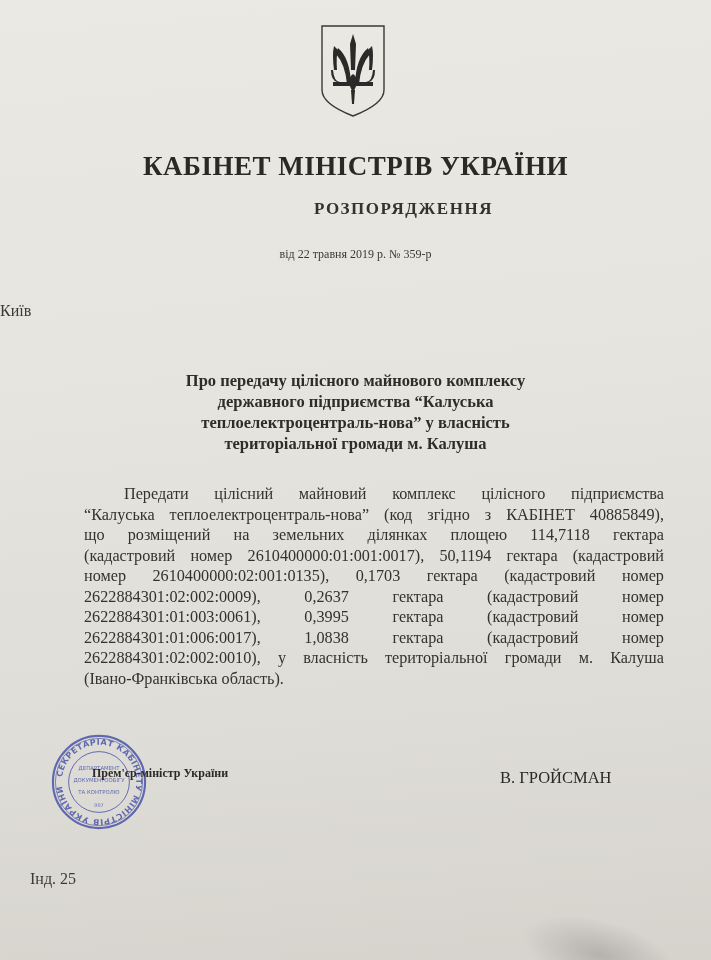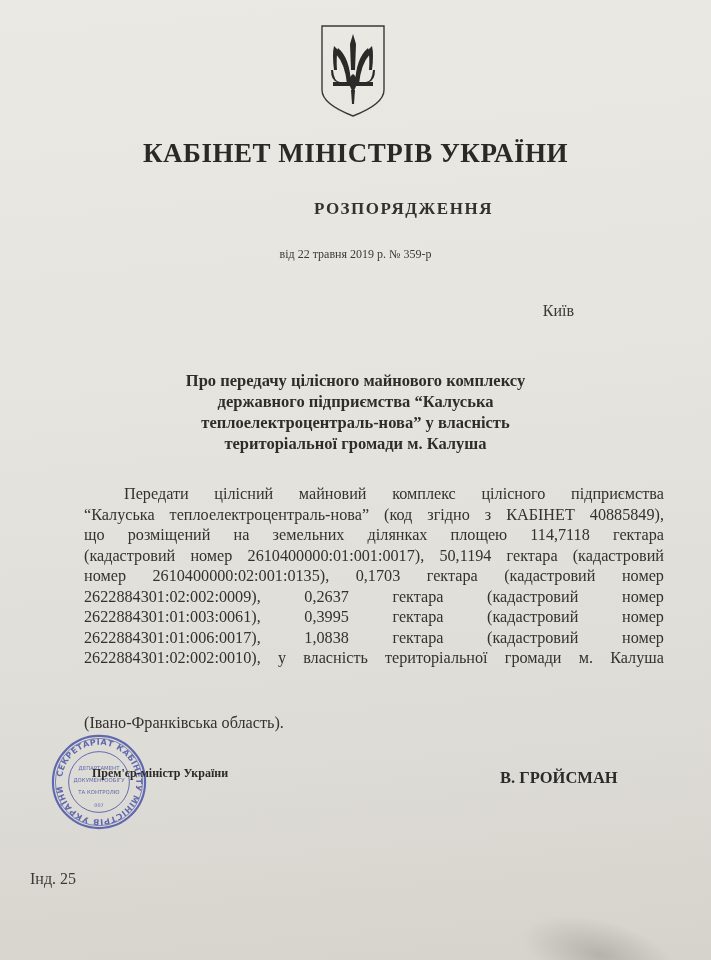"КАБІНЕТ МІНІСТРІВ УКРАЇНИ" .title { top: 138px -> 151px }
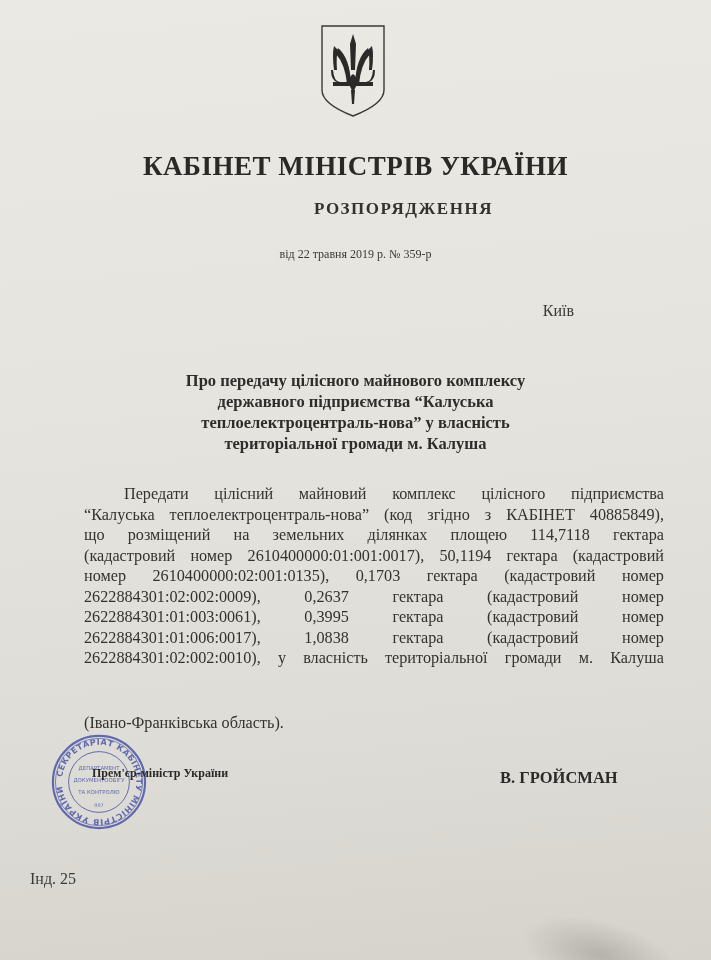"Київ" .city { text-align: right -> left }
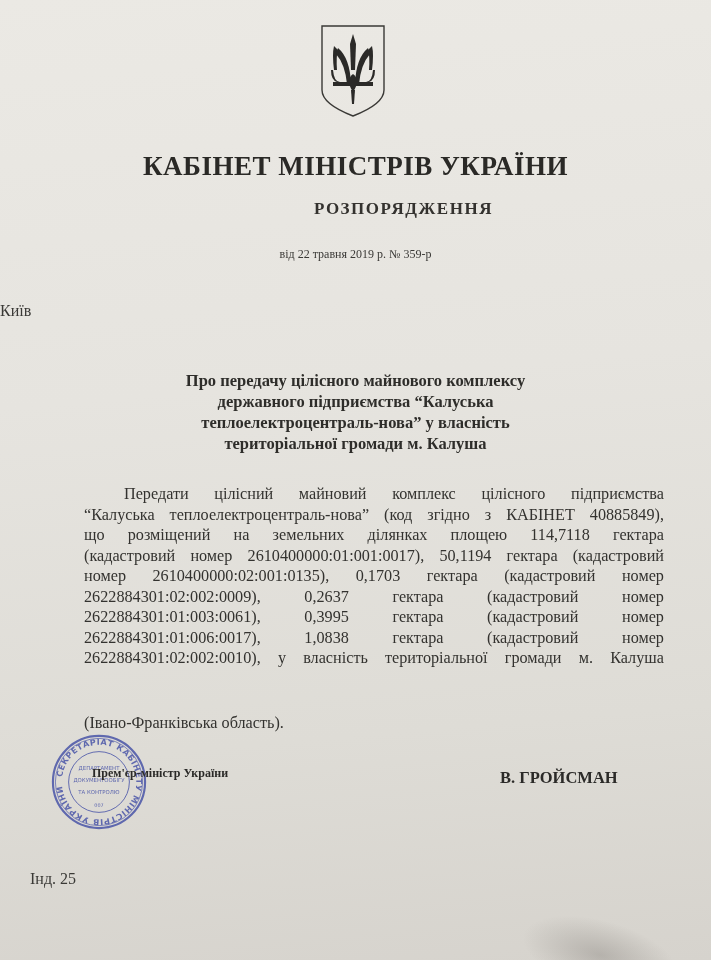"(Івано-Франківська область)." .body .line.last { margin-top: 44px -> none }
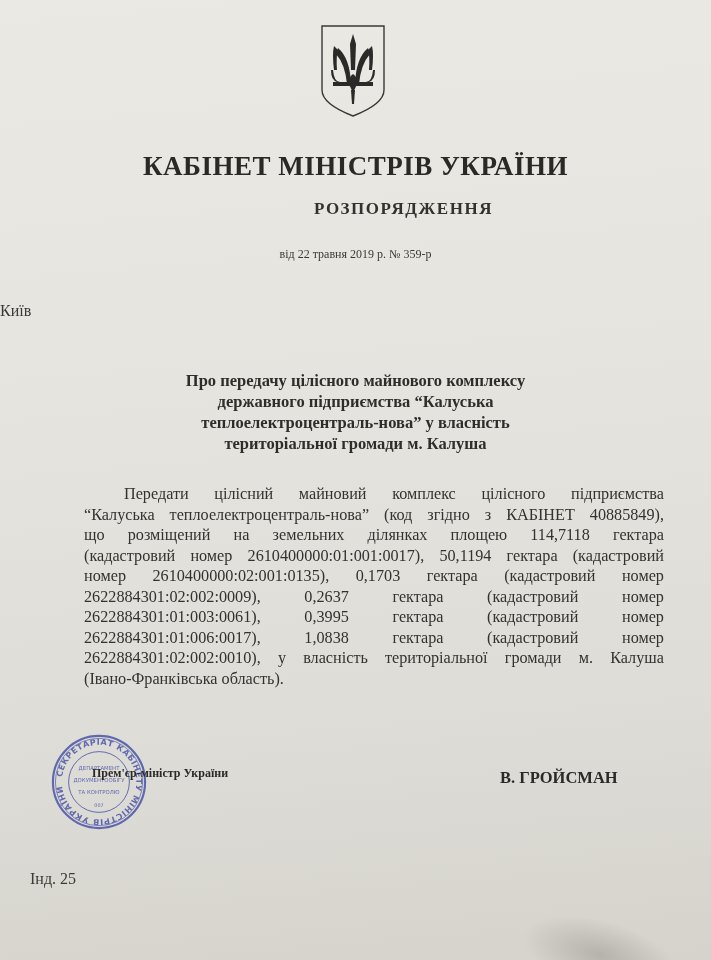"В. ГРОЙСМАН" .signer { font-weight: bold -> normal }
